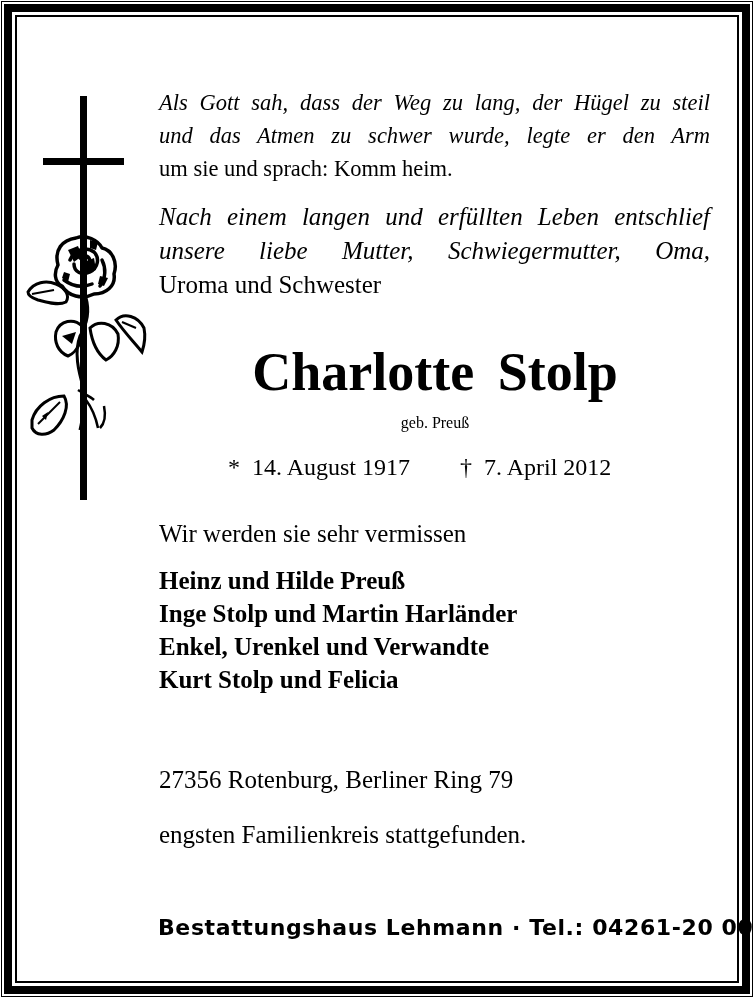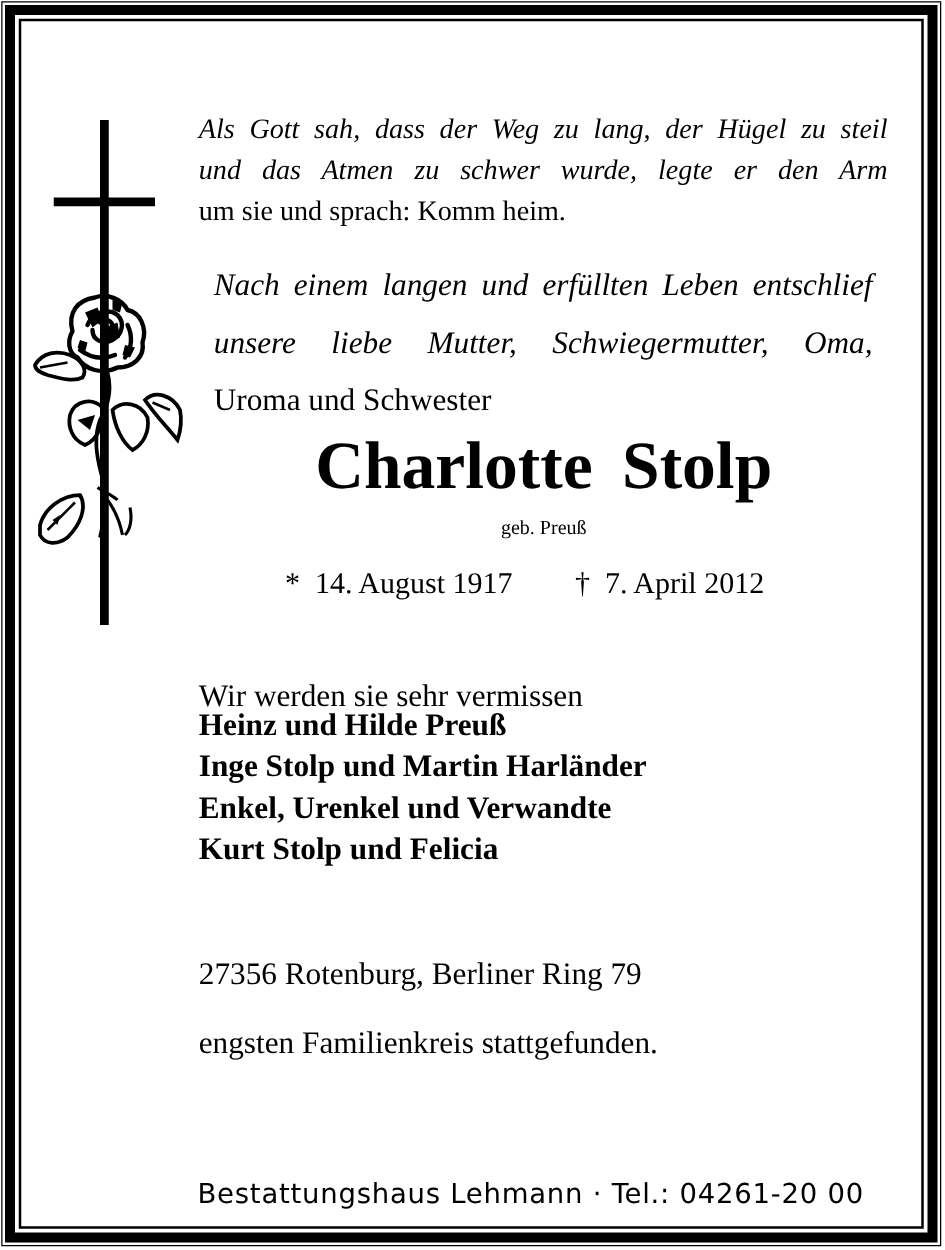"Nach einem langen und erfüllten" .intro p { margin: 12px -> 0 }
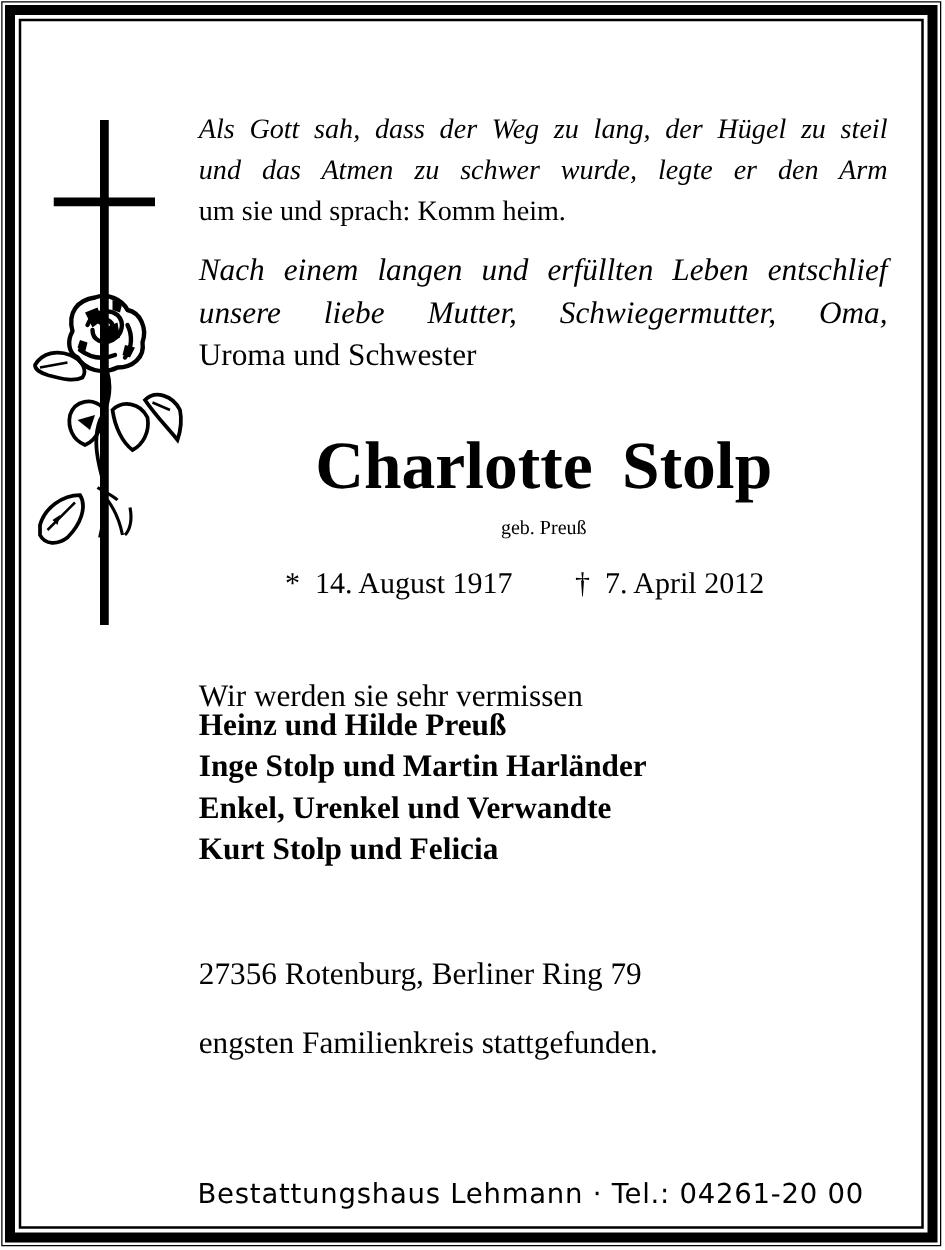"Wir werden sie sehr vermissen" .miss { margin-top: 24px -> none }
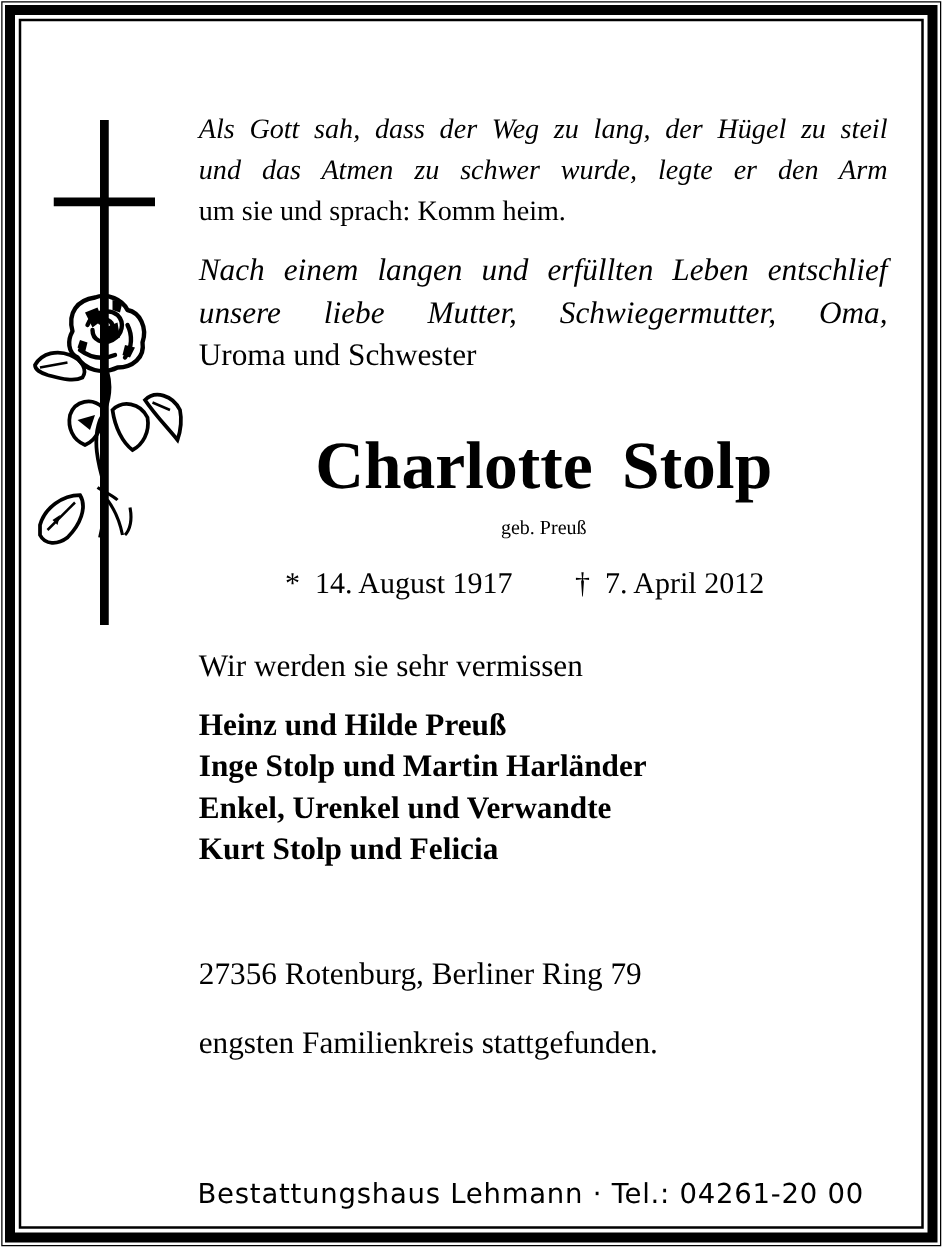"Bestattungshaus Lehmann · Tel.: 04261-20" .undertaker { font-weight: 400 -> 700; margin-top: 28px -> none }
